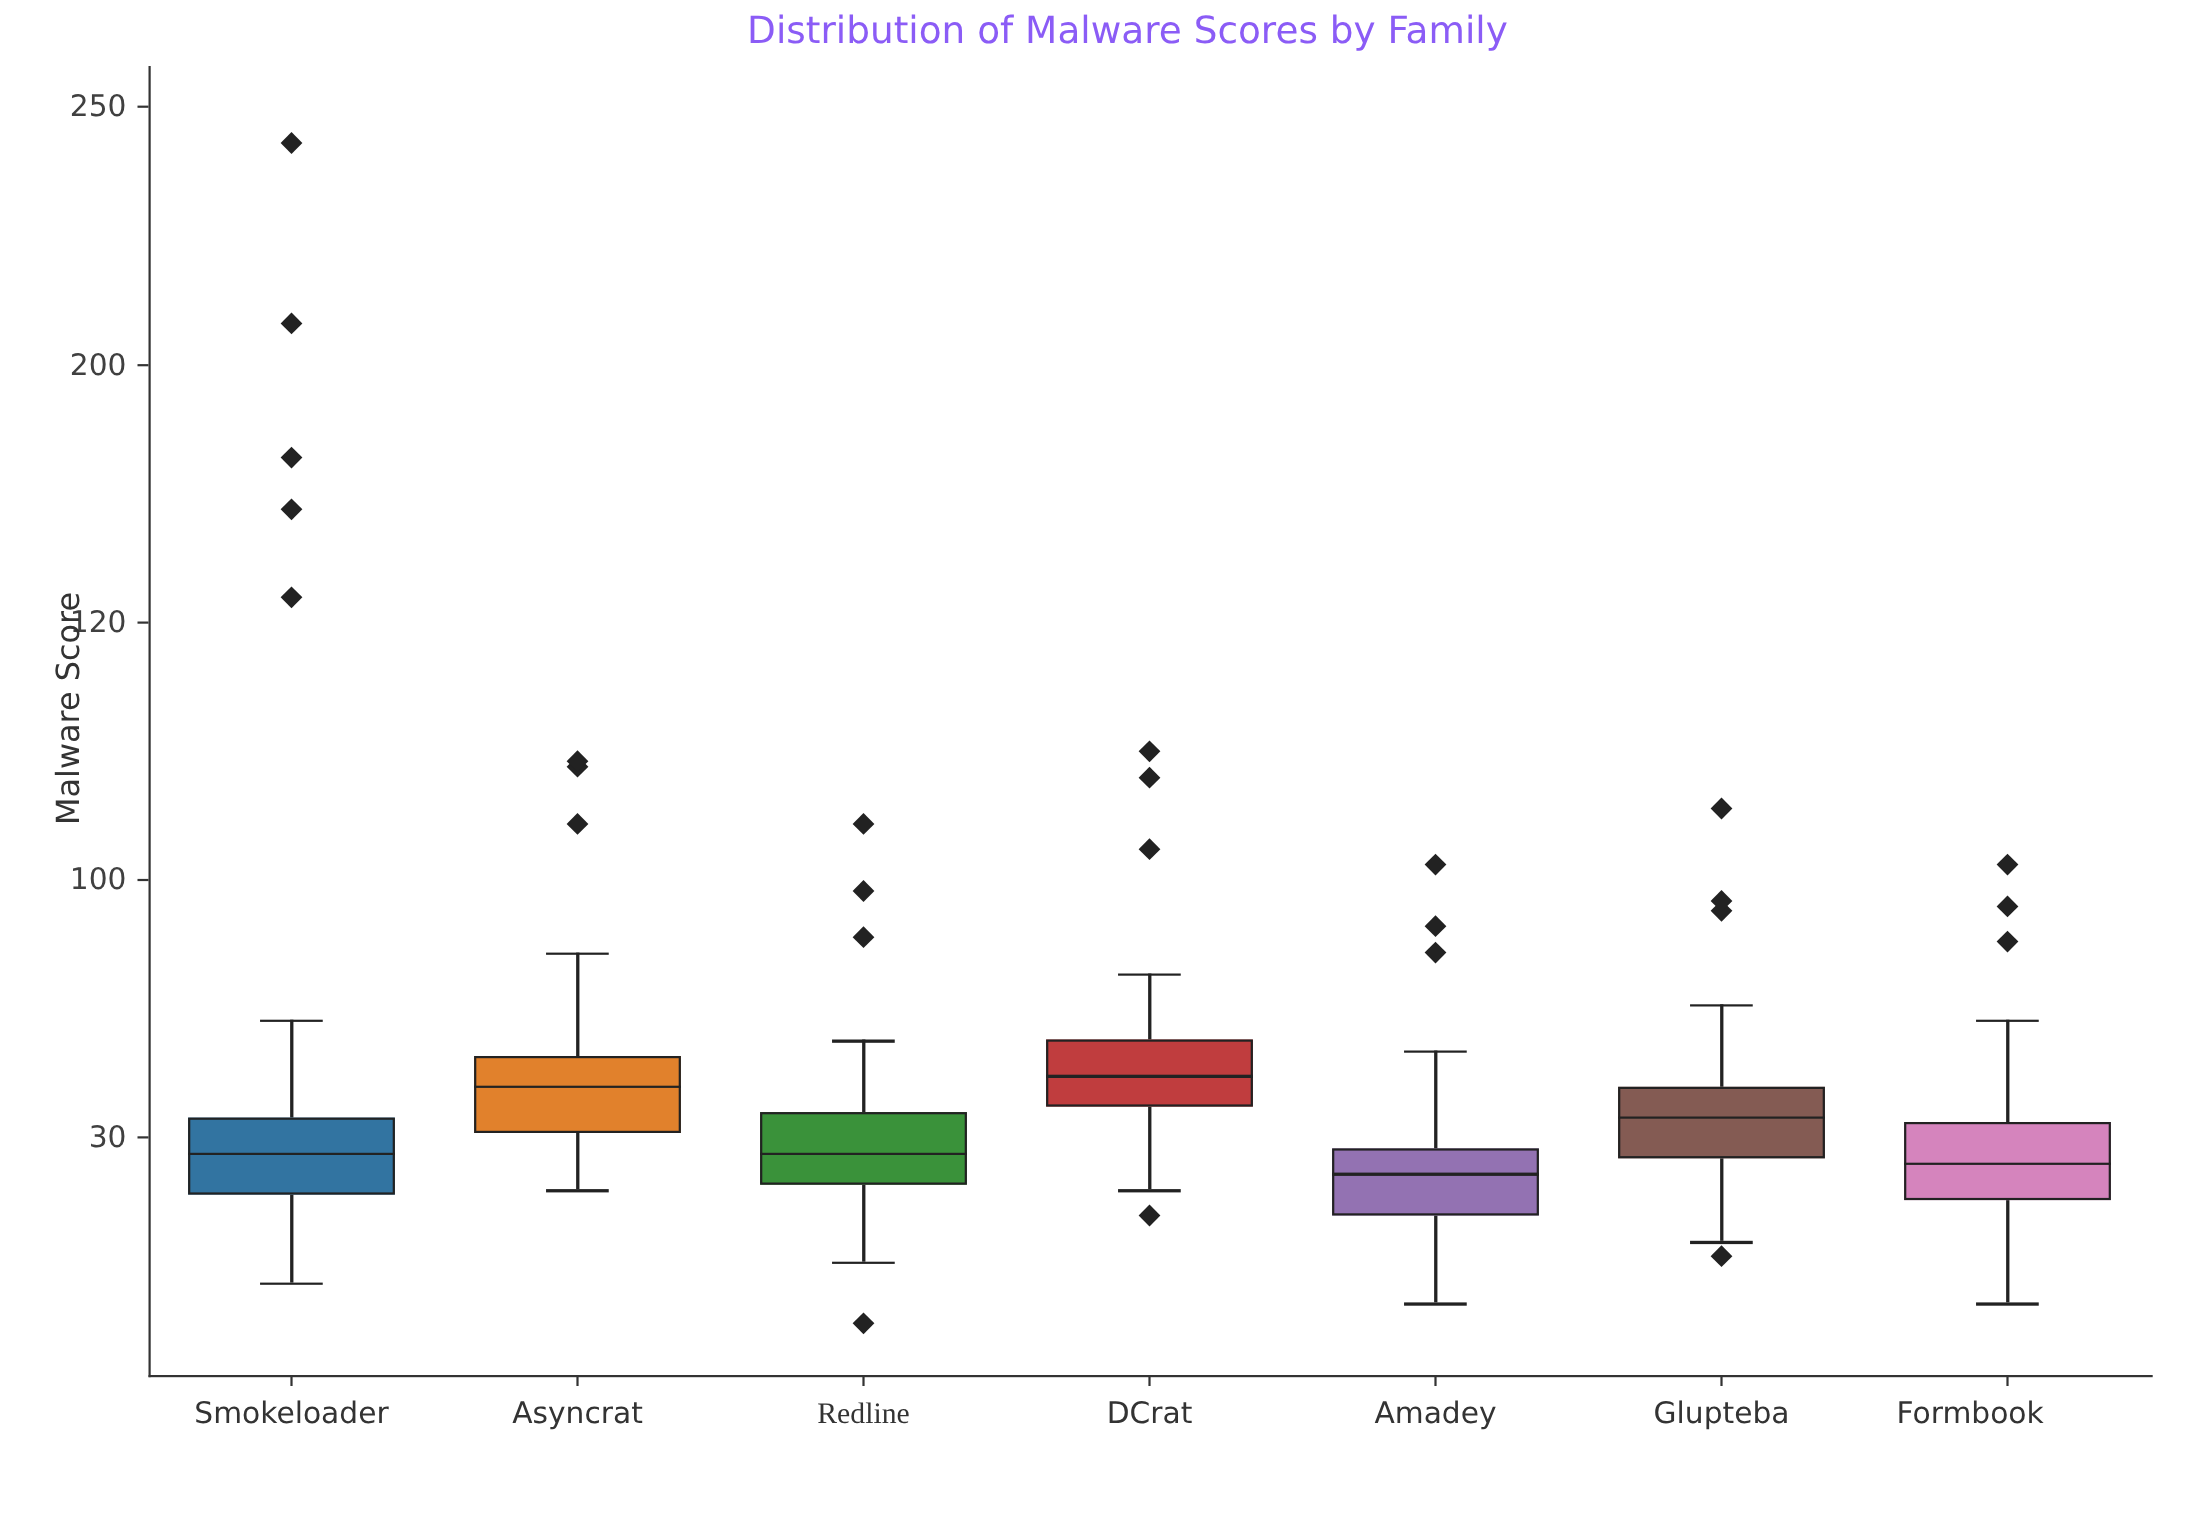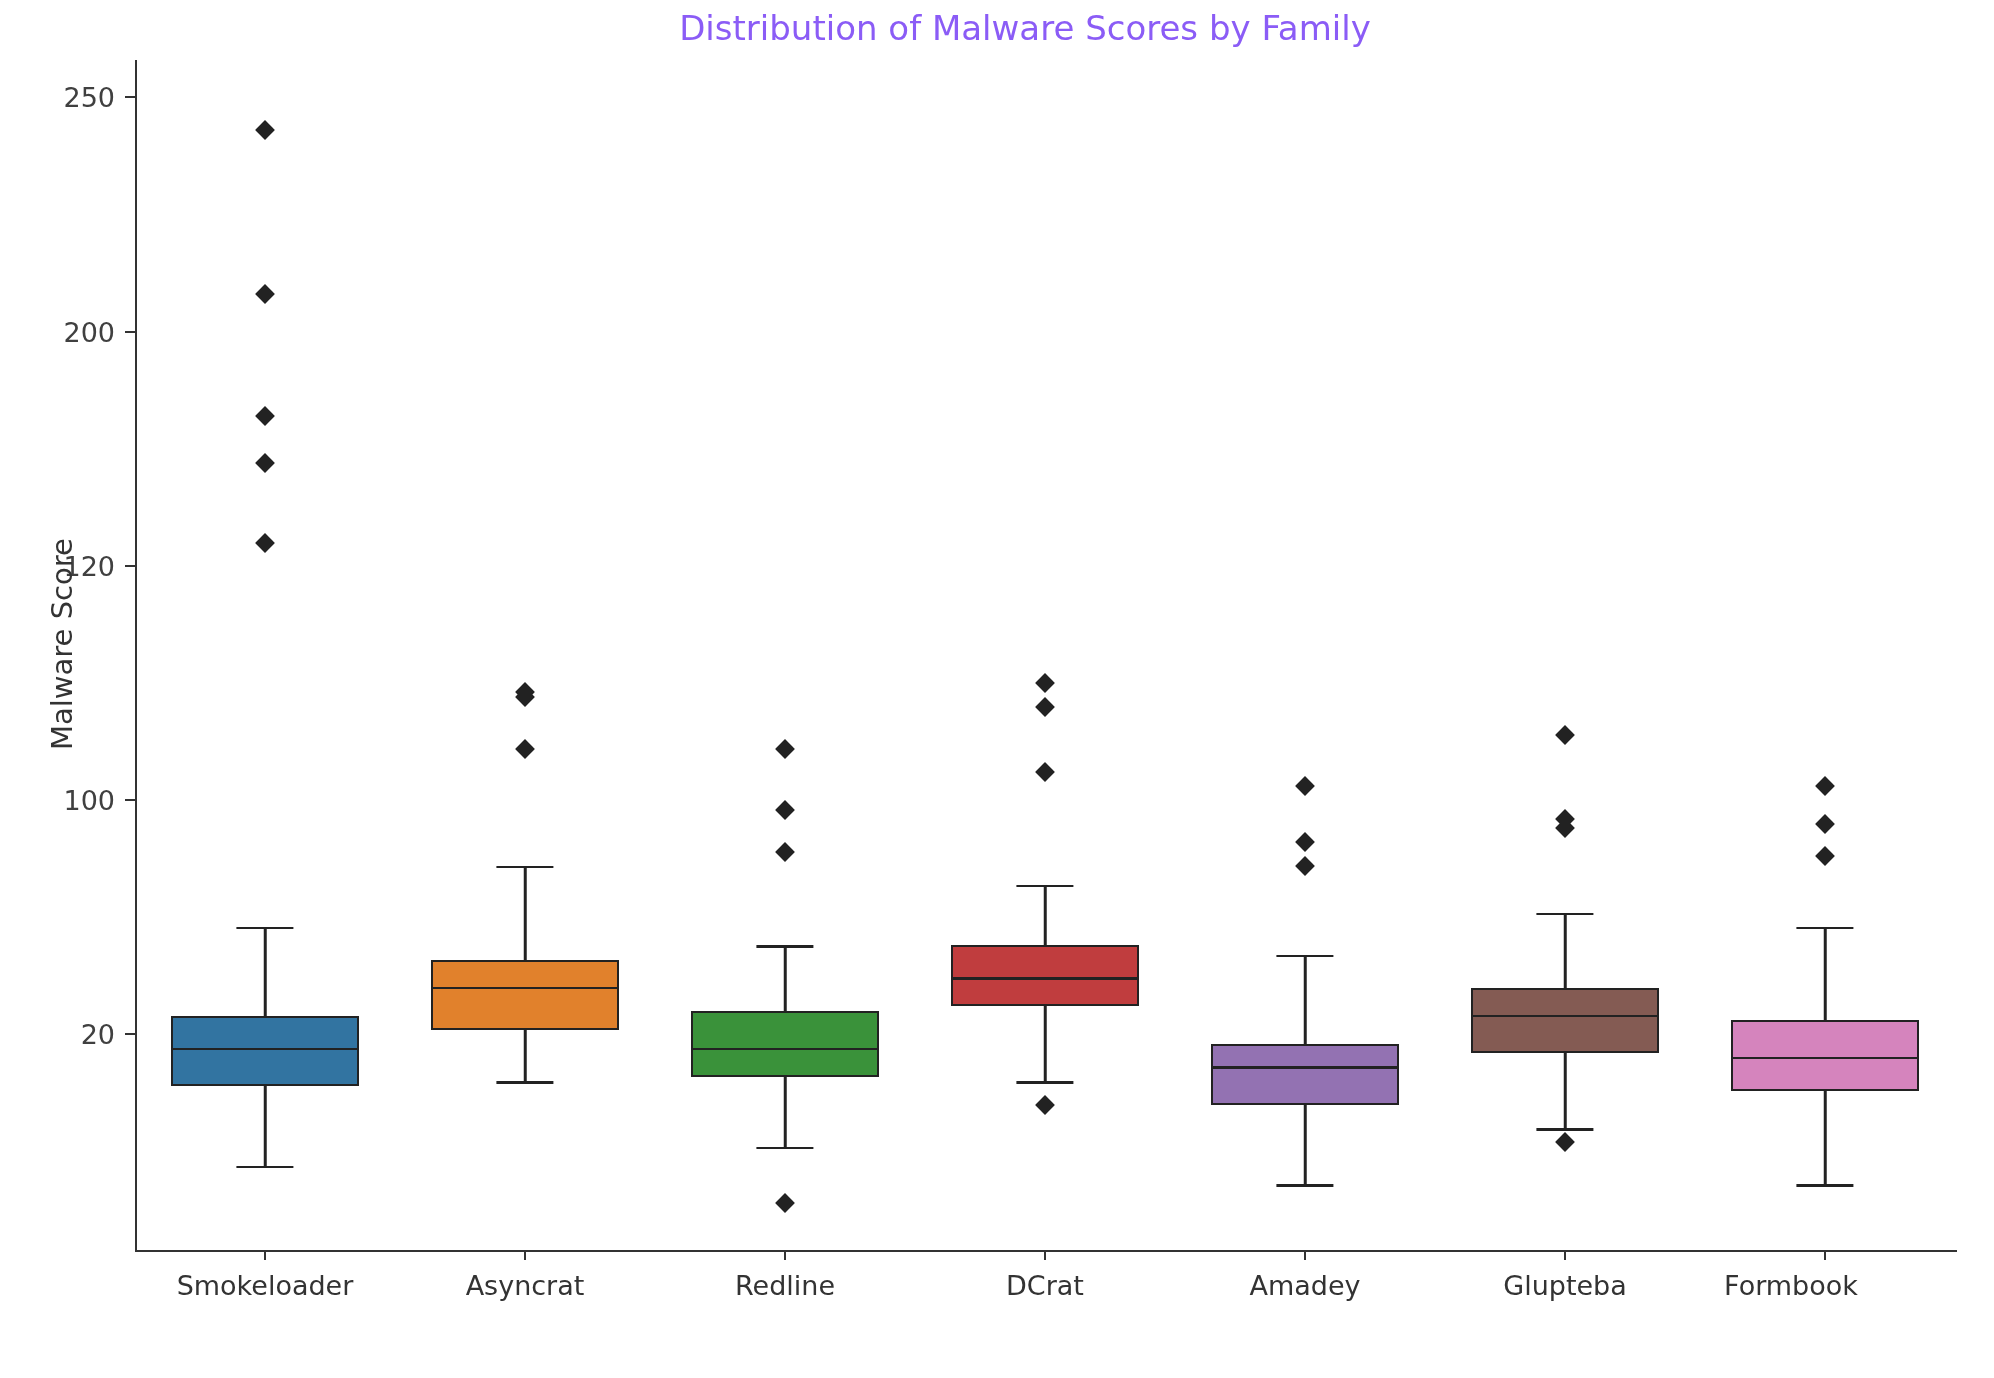"20" div.ytick-label { text: 20 -> 30 }
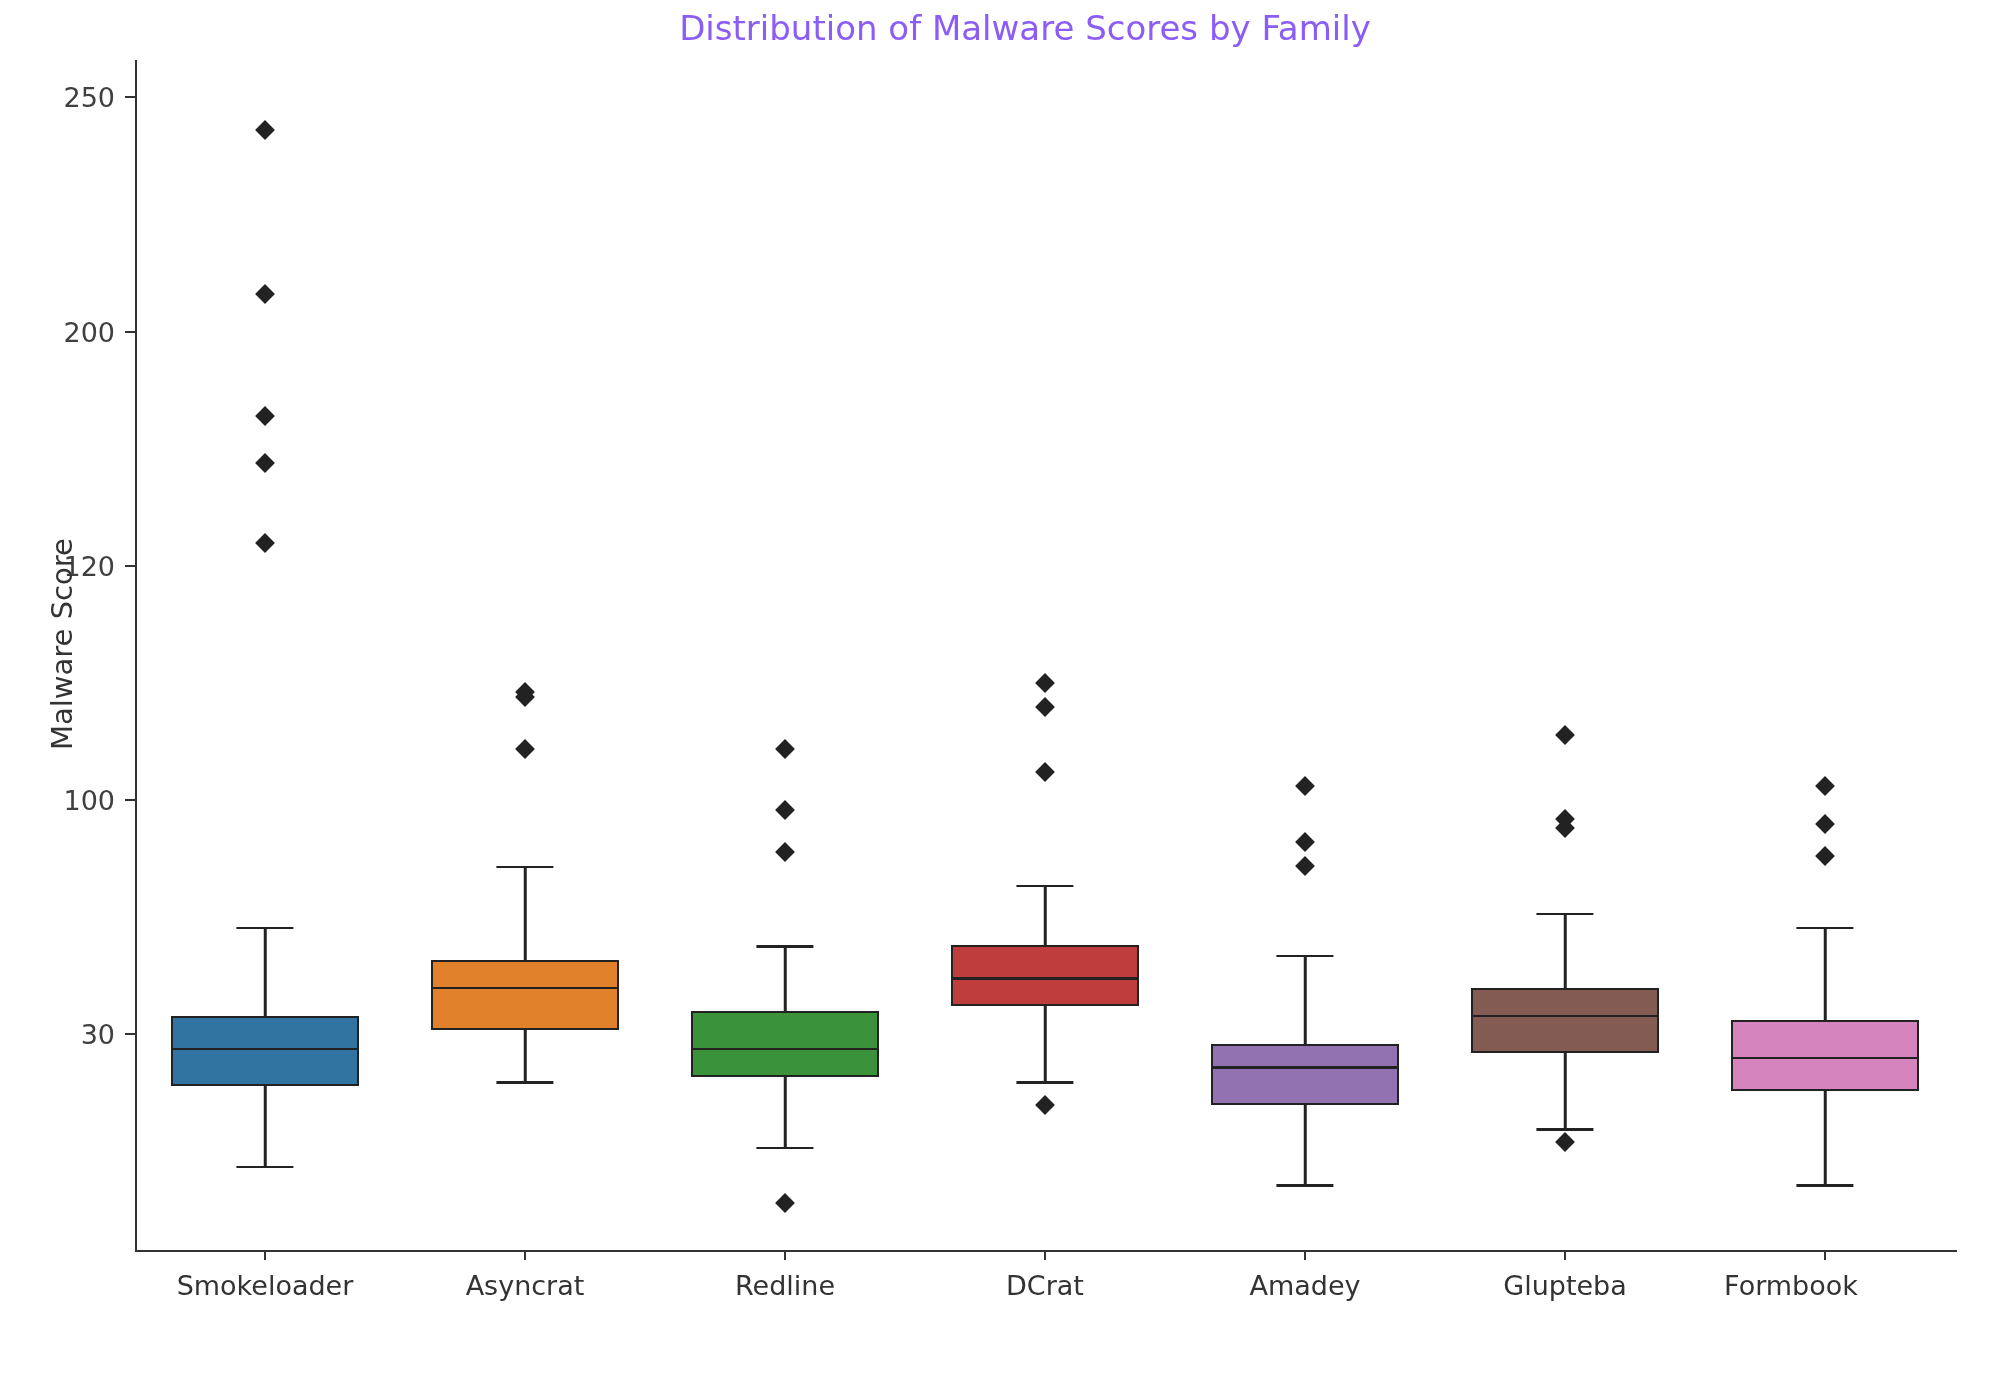"Redline" div.xtick-label { font-family: none -> Liberation Serif, serif }
